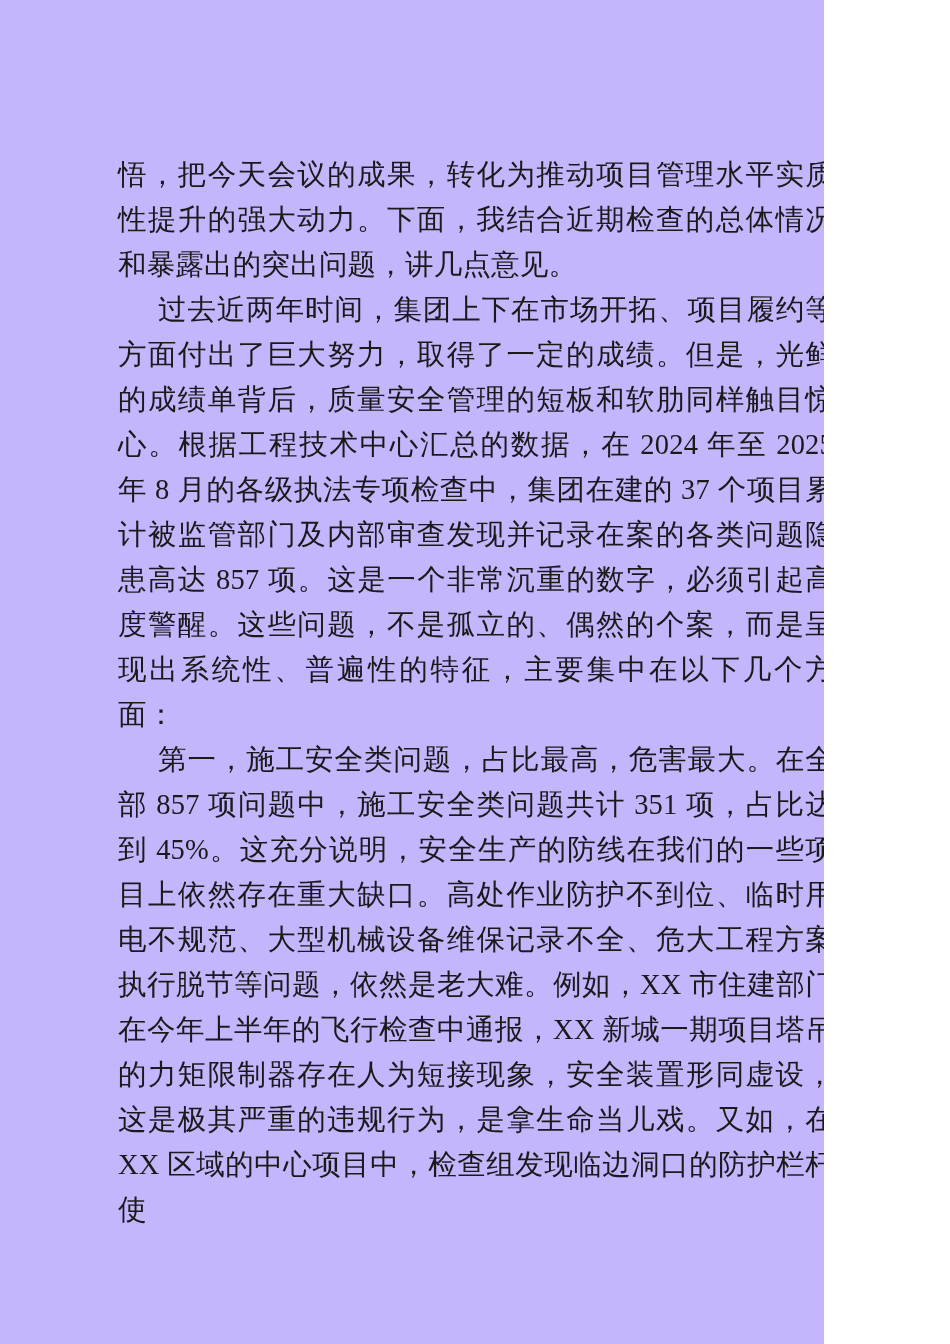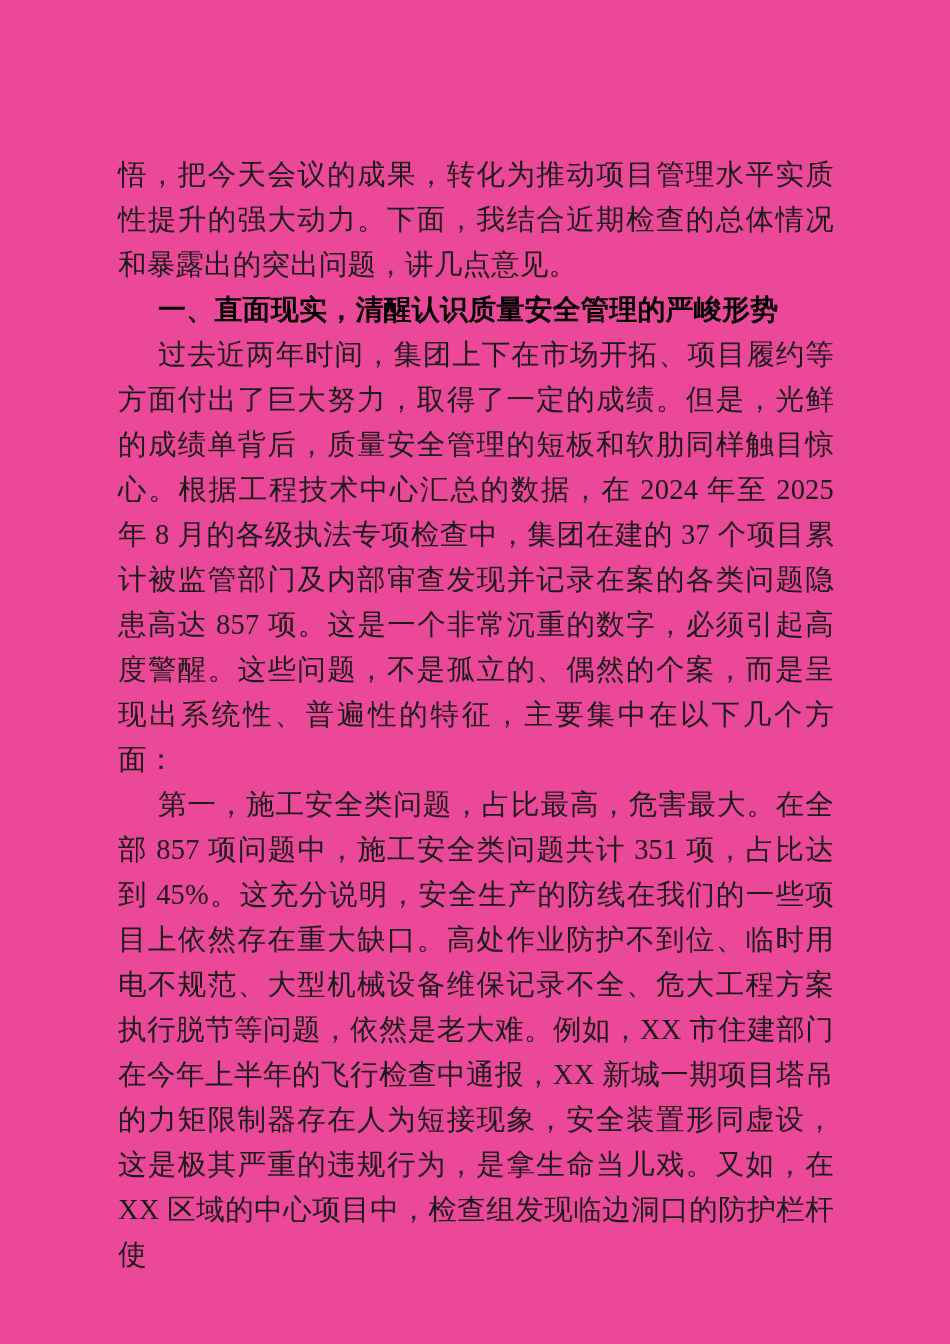"悟，把今天会议的成果，转化为推动项目管理水平实质性提升的强大动力。下面，我结合近" .page { background: #ec4899 -> #c4b5fd; width: 950px -> 824px }
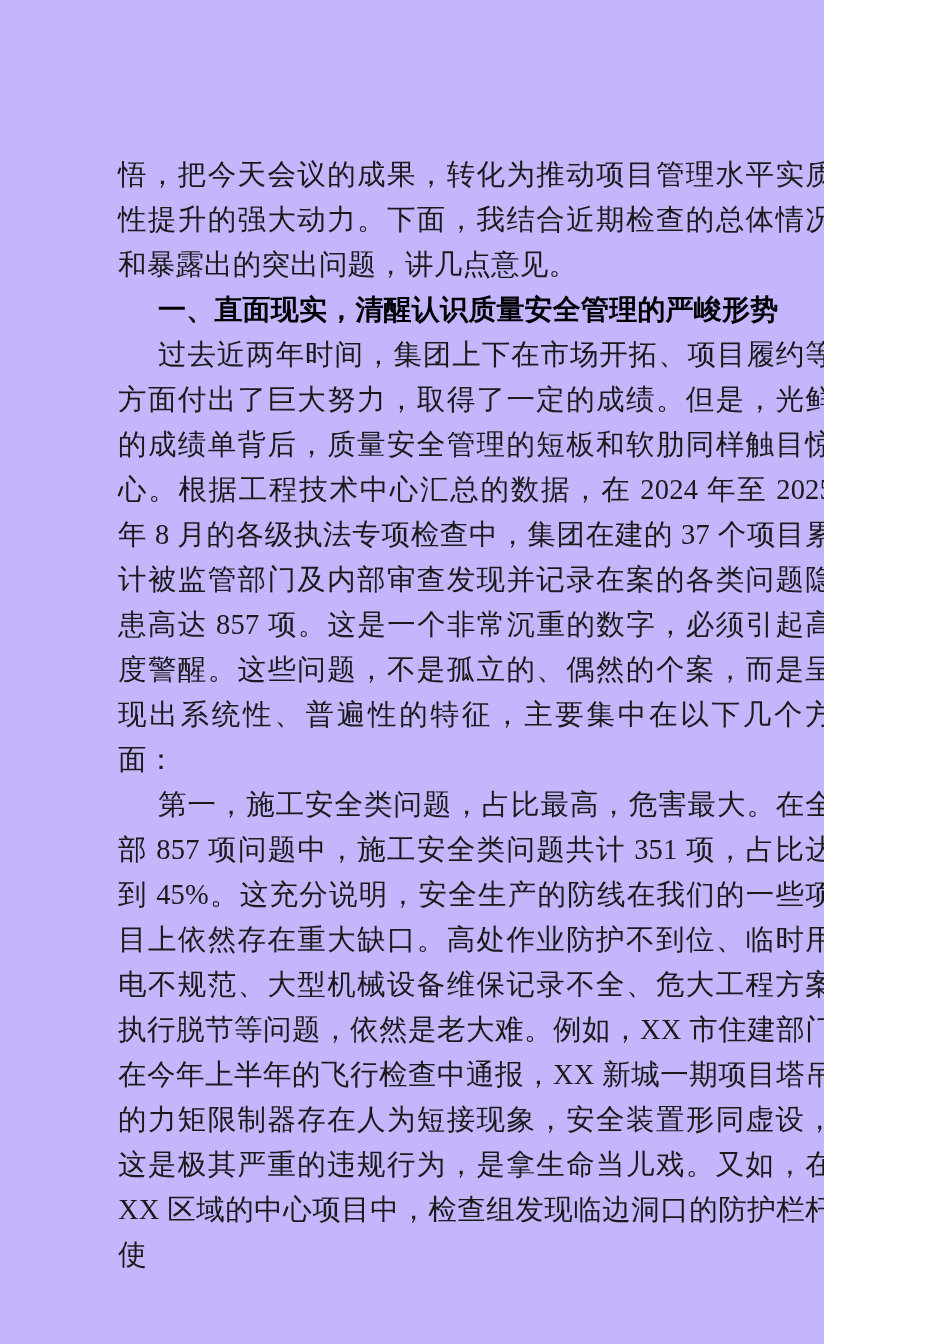"一、直面现实，清醒认识质量安全管理的严峻形势" h2.heading { html: <h2>一、直面现实，清醒认识质量安全管理的严峻形势</h2> -> none }
